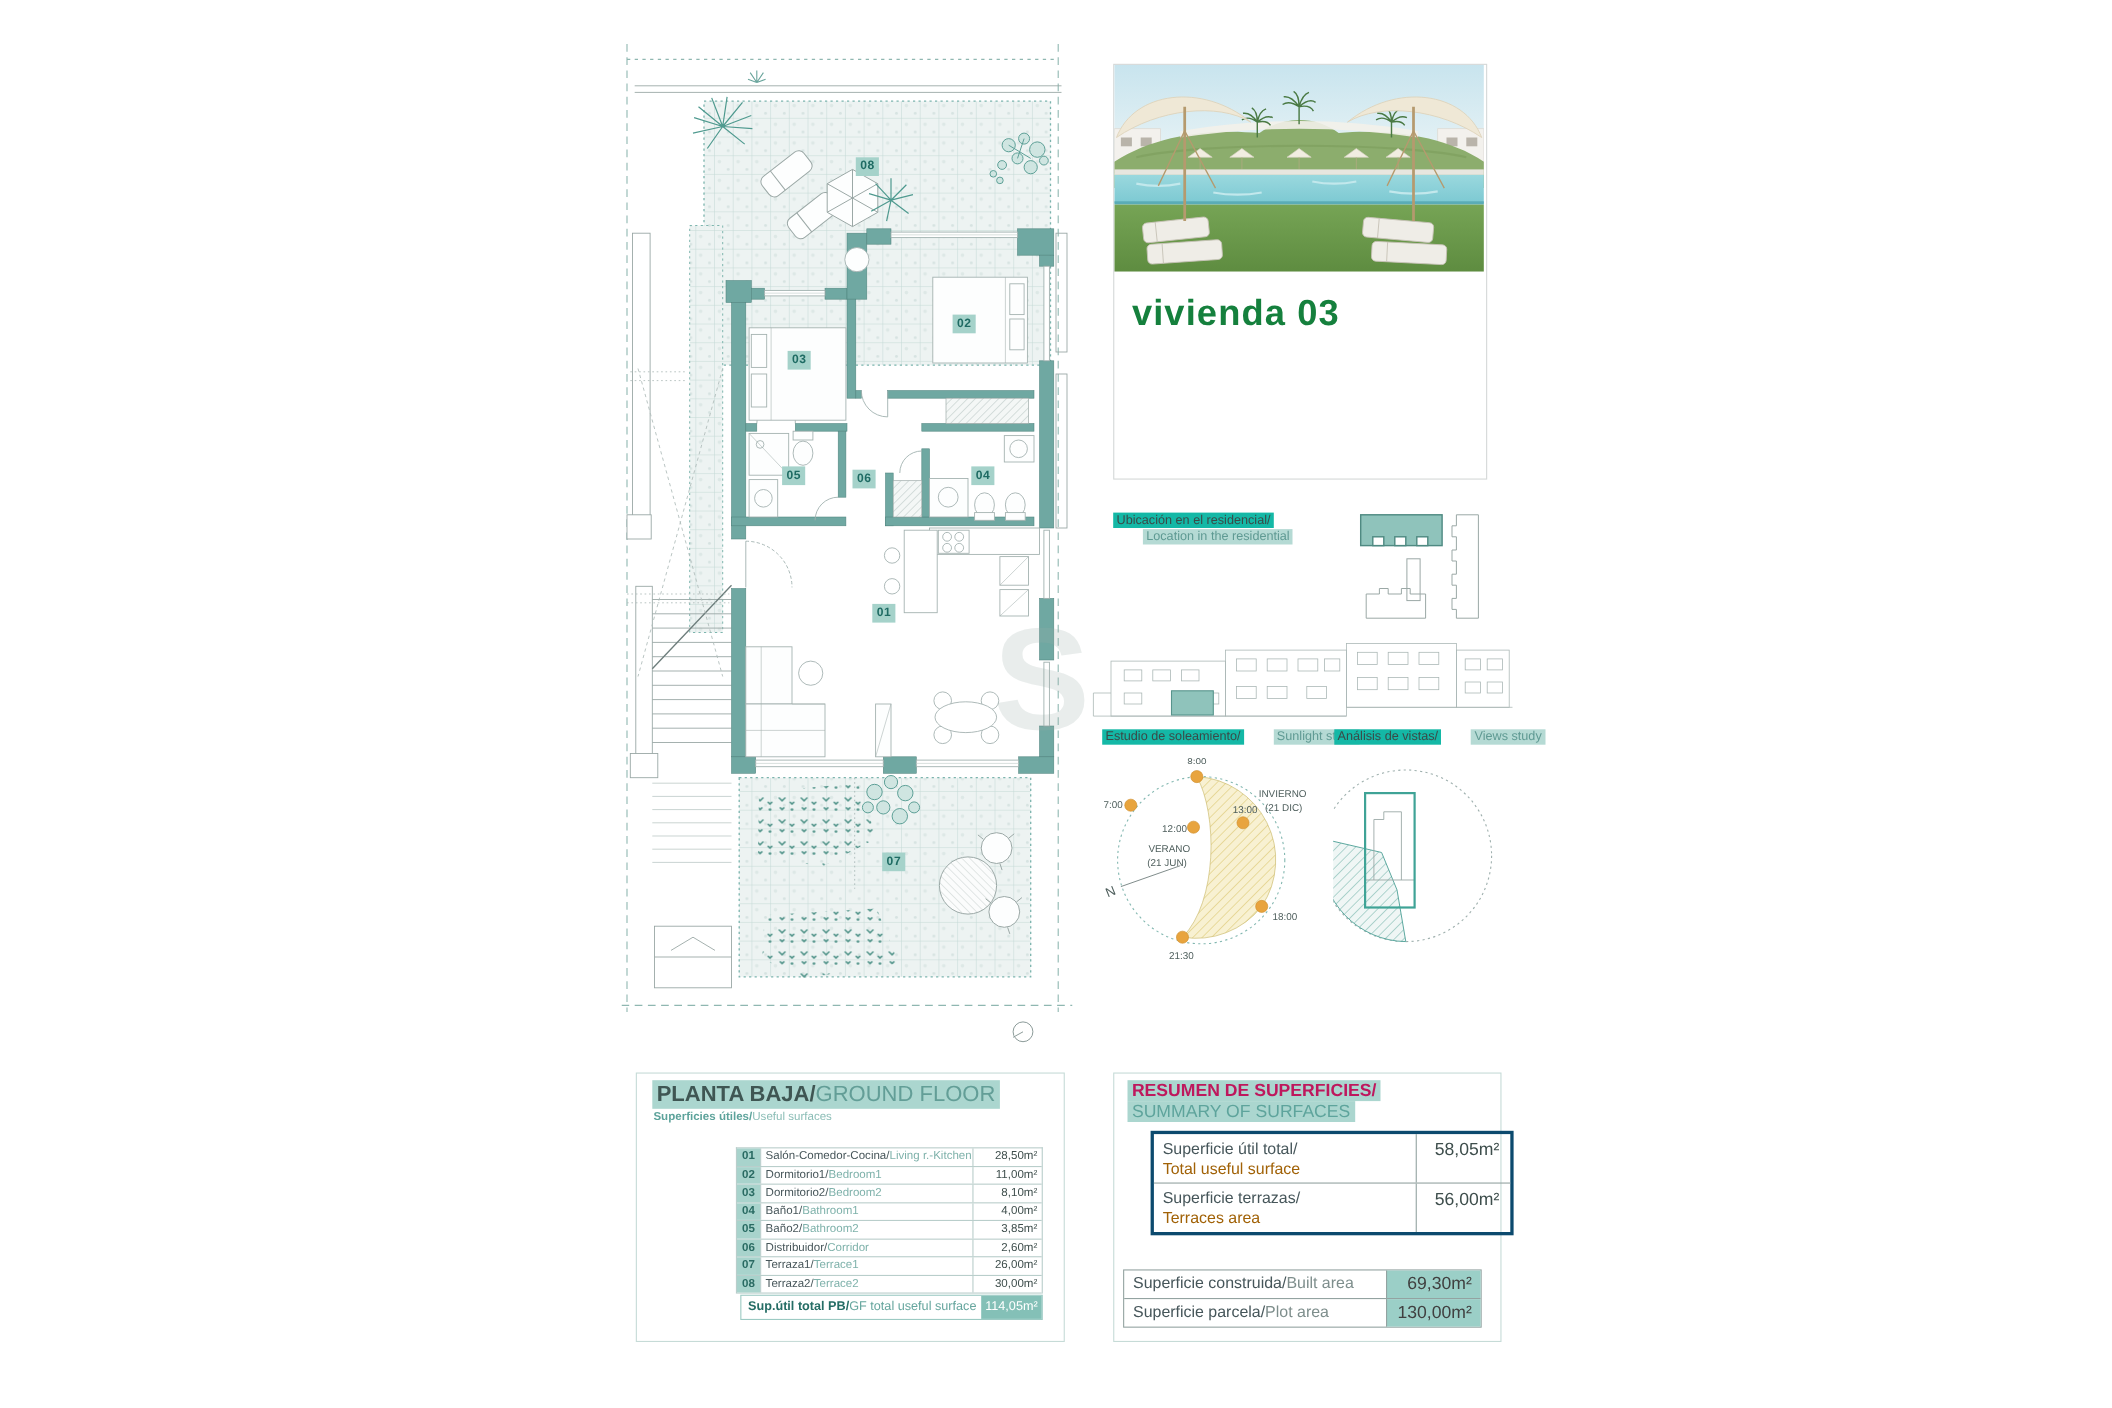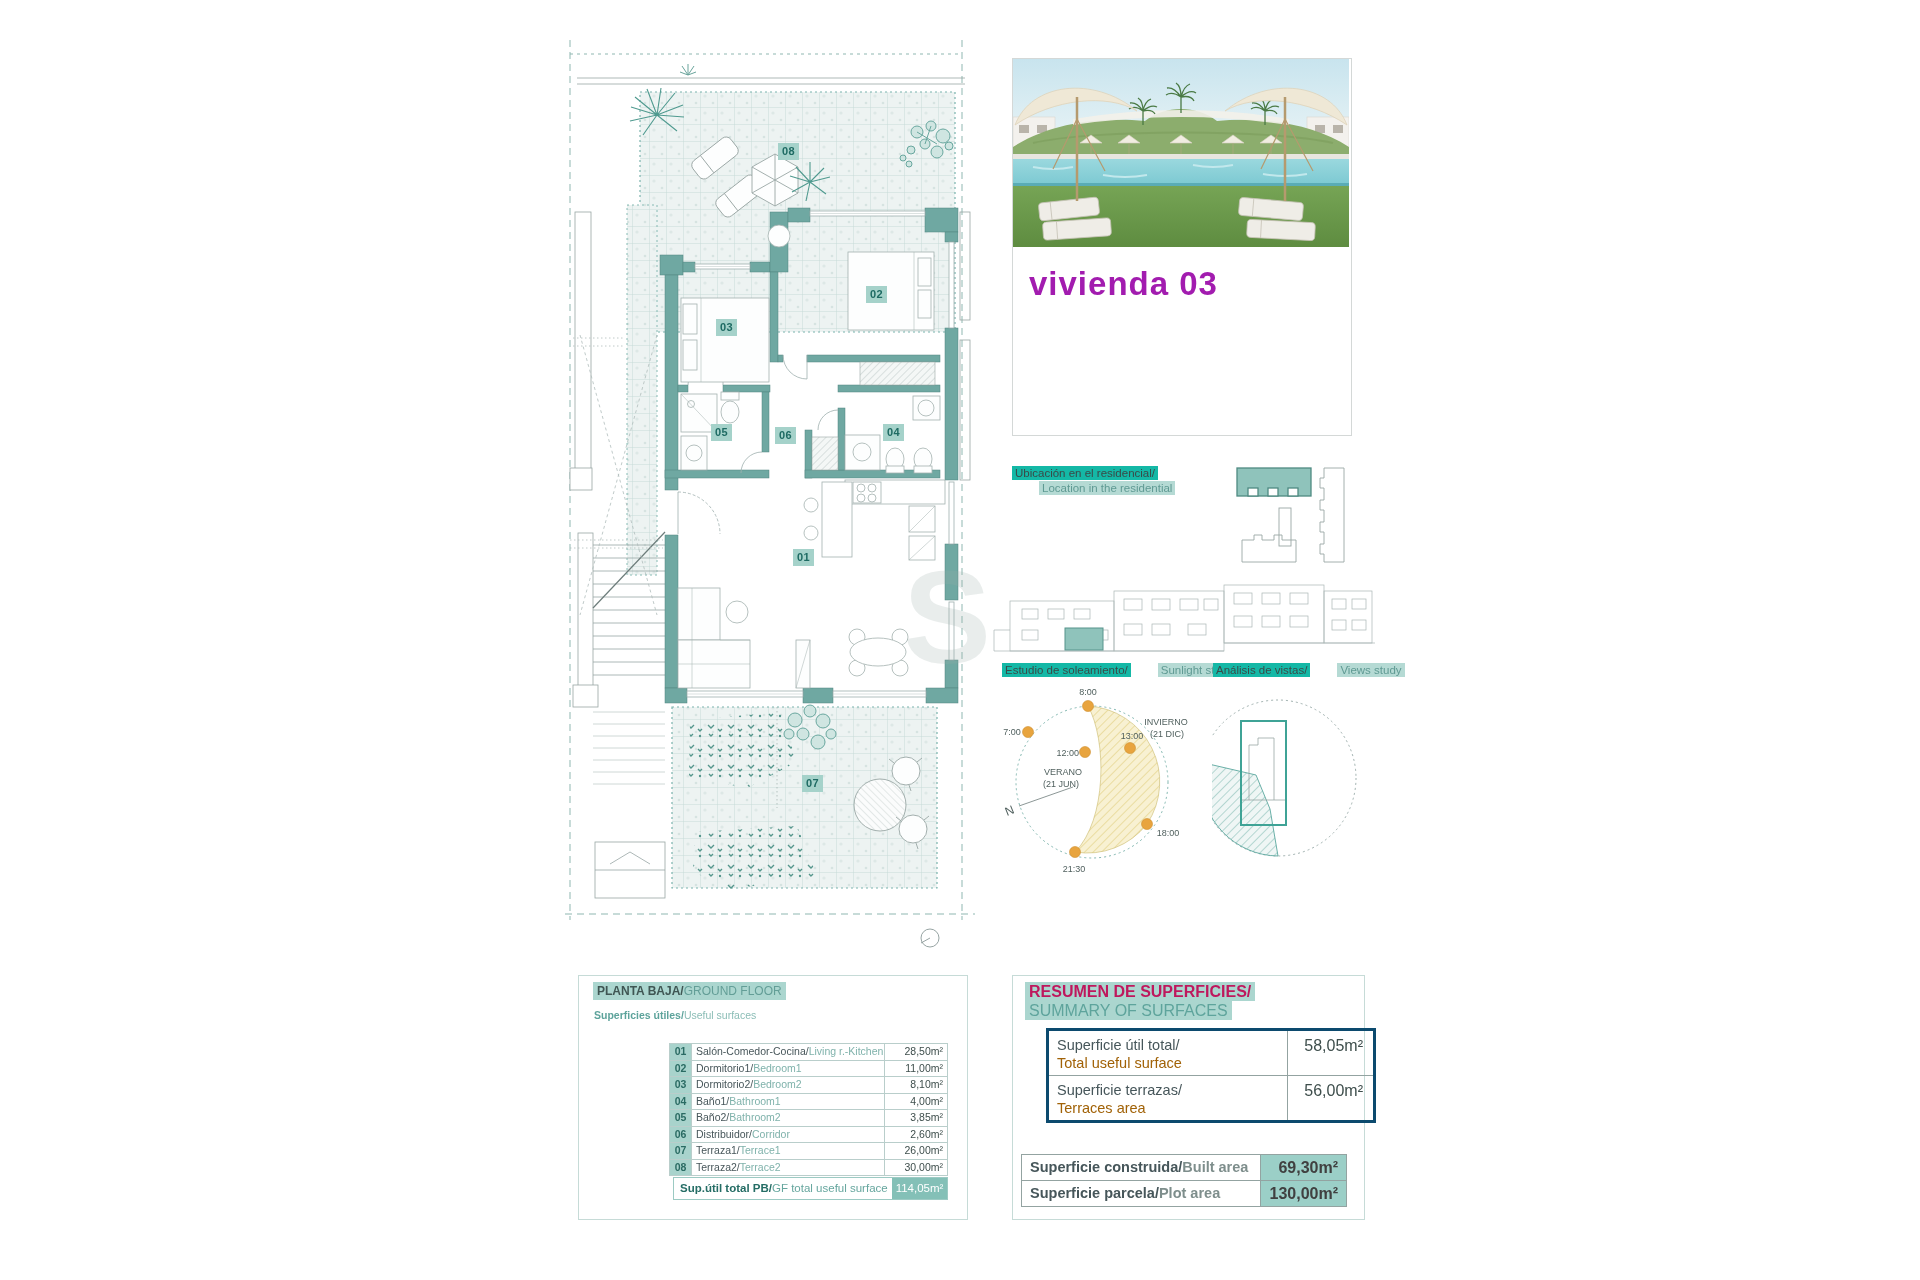"vivienda 03" .vivienda-title { color: #a21caf -> #15803d }
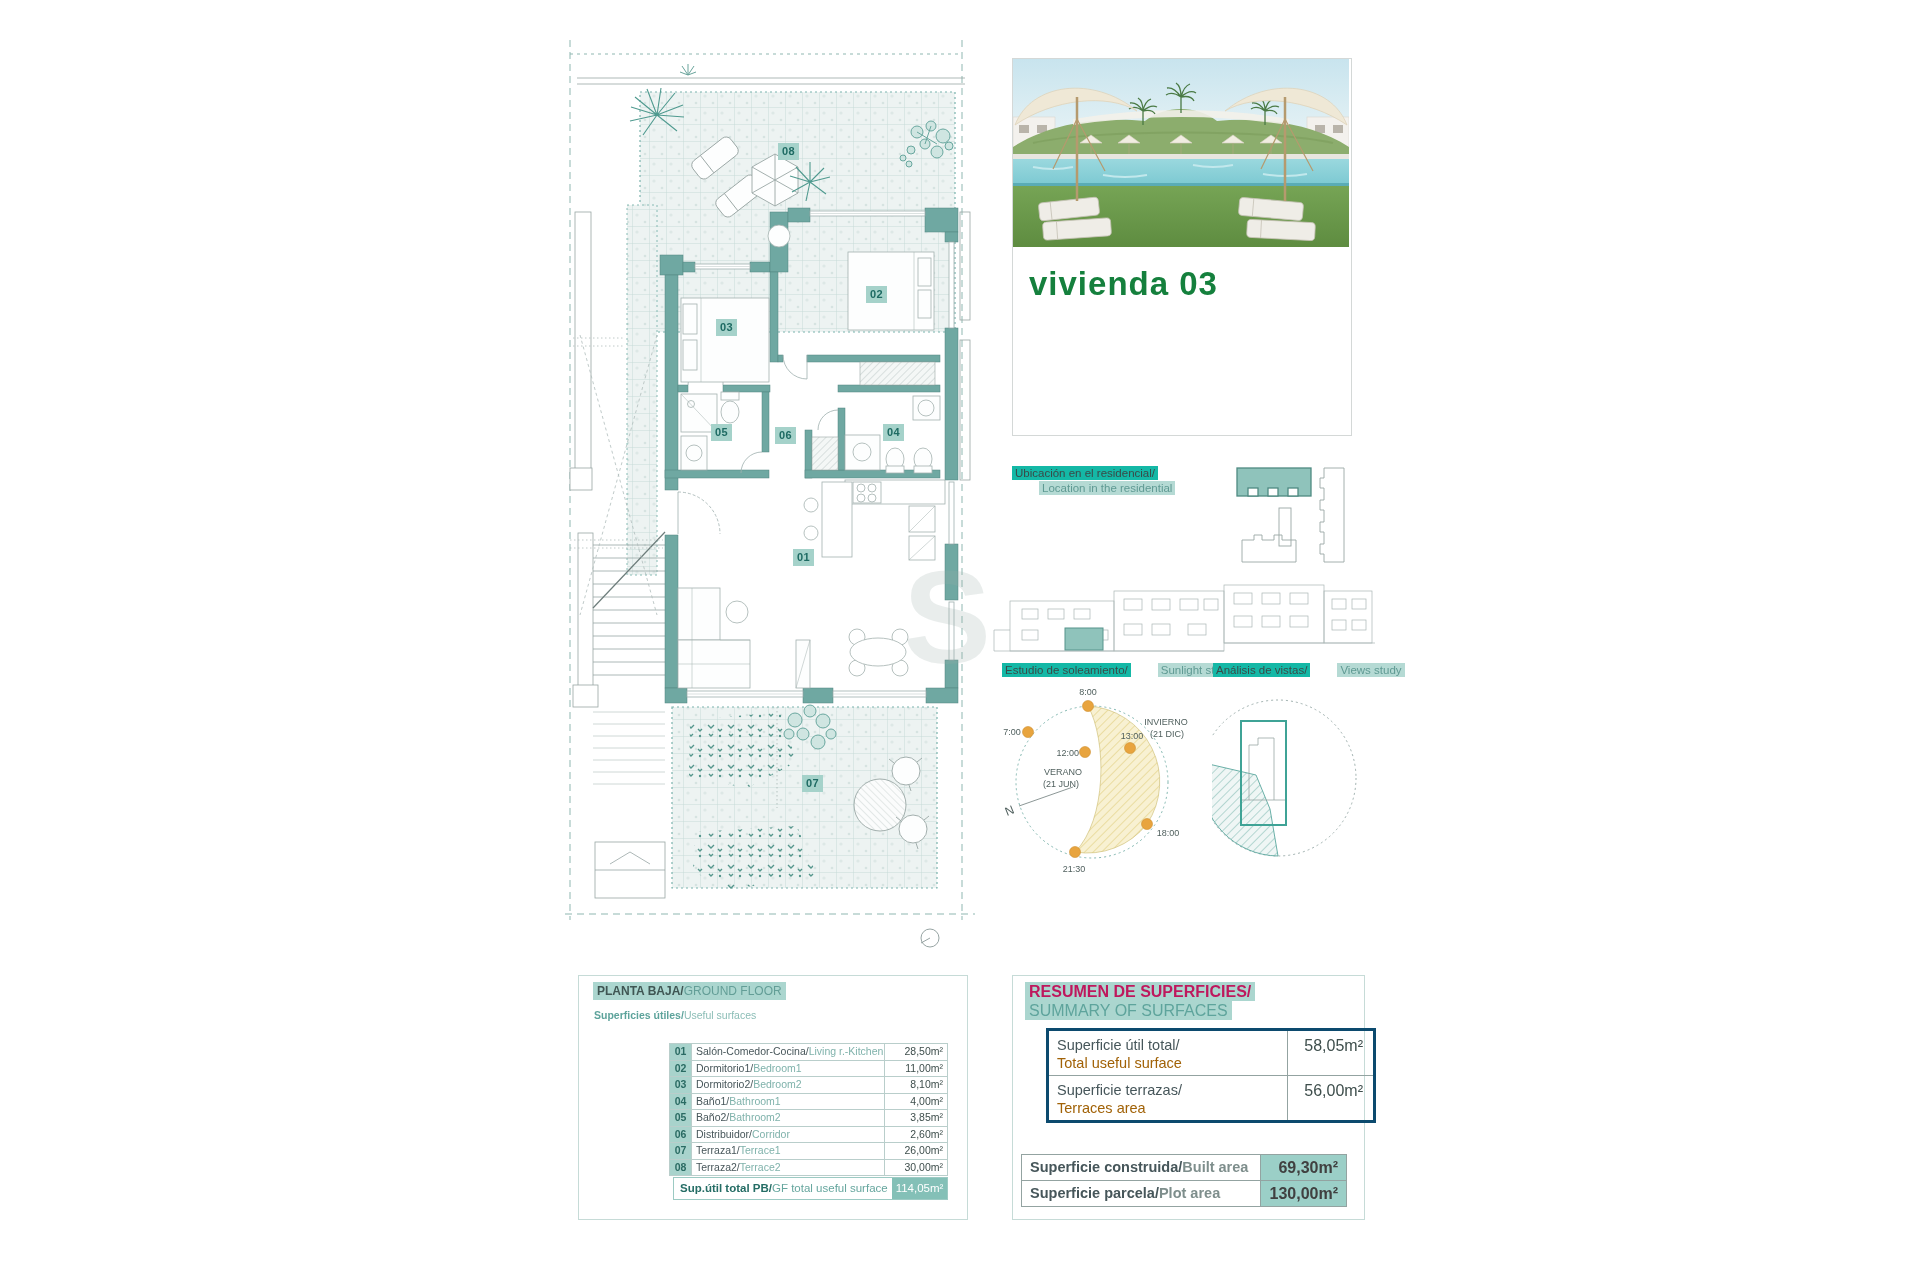"PLANTA BAJA/GROUND FLOOR" .gf-title { font-size: 12px -> 20px }
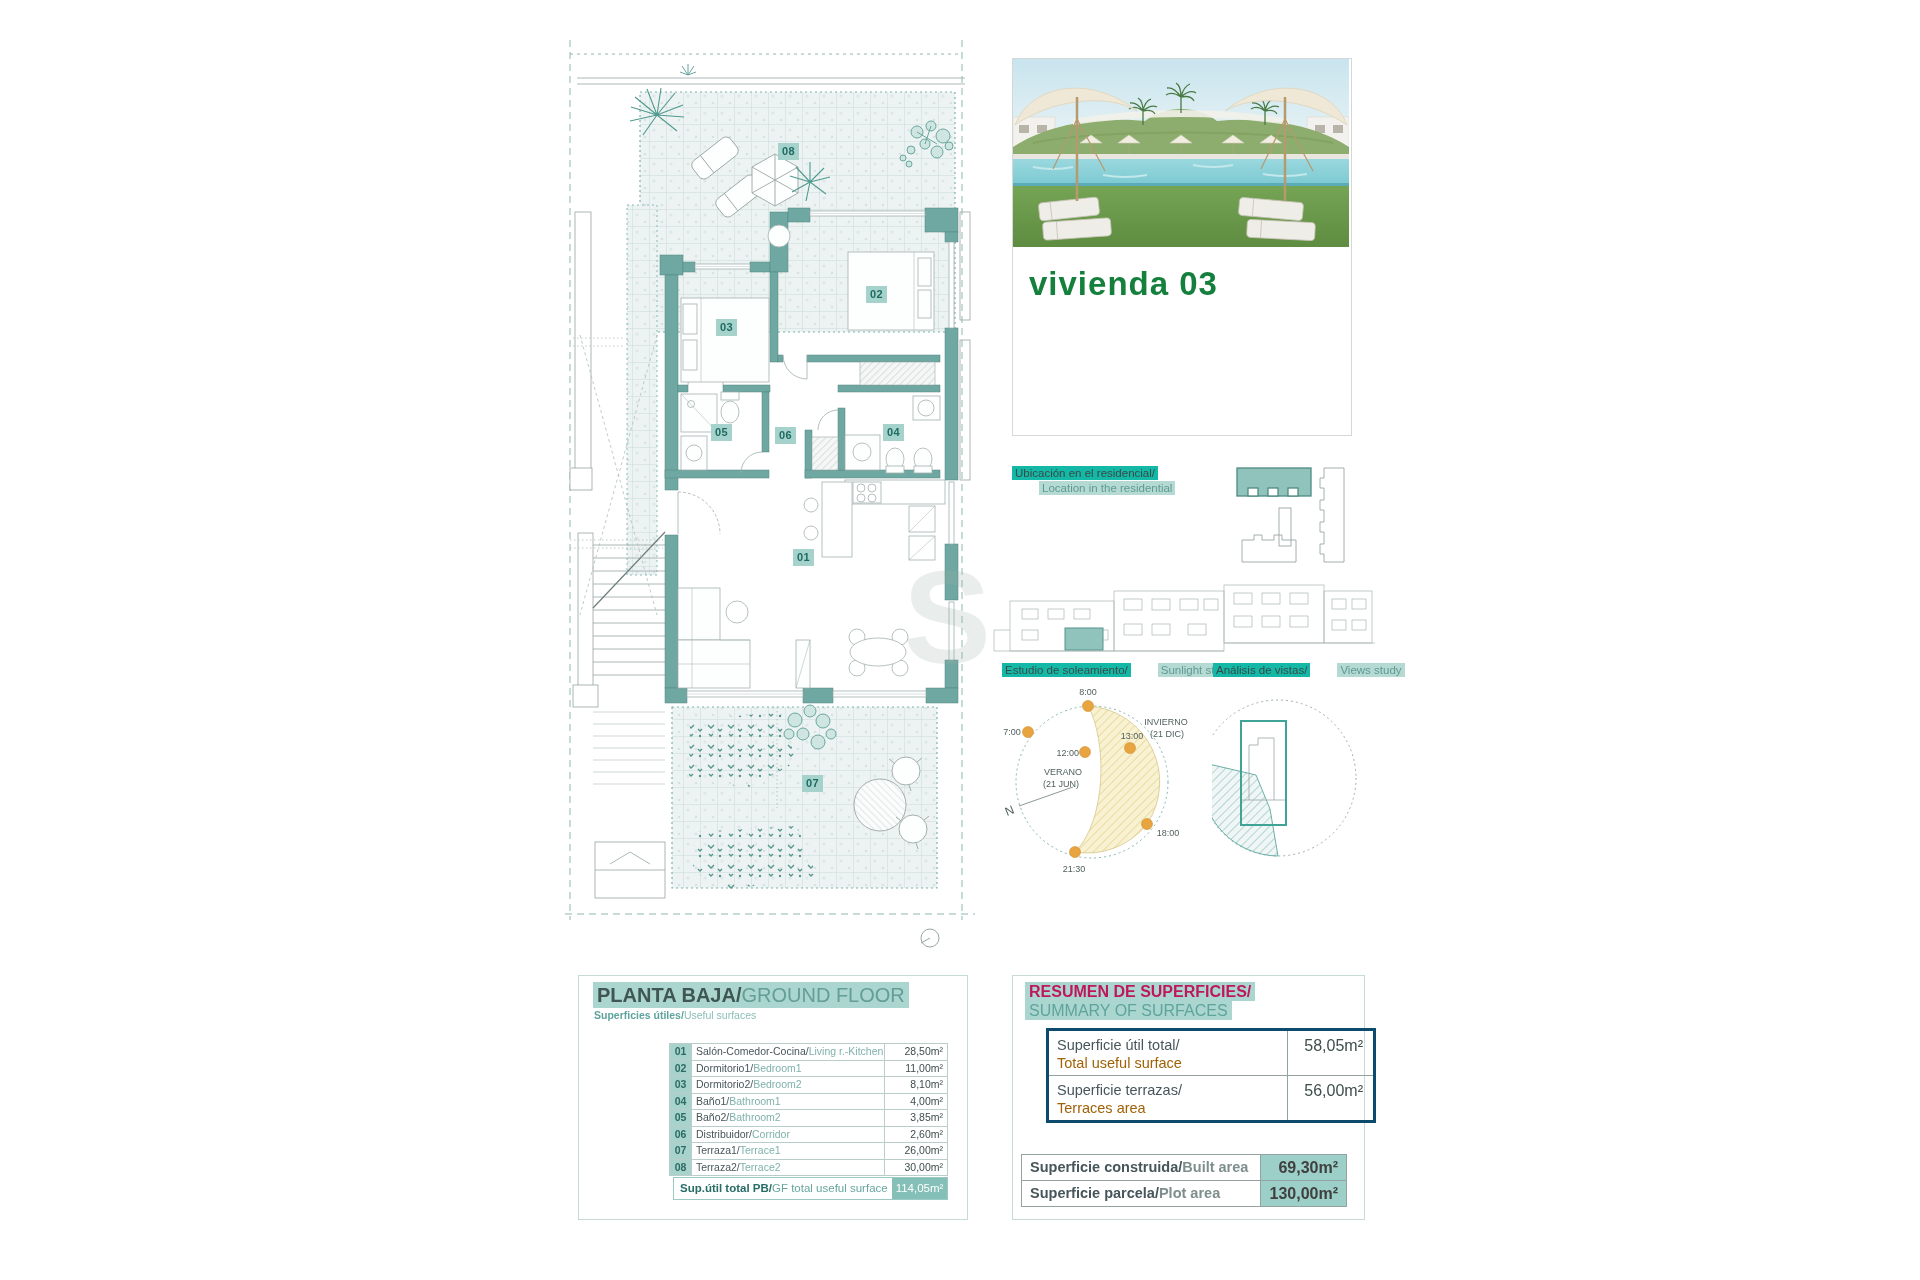"Superficie construida/Built area" .sum-rowB { font-weight: bold -> none }
